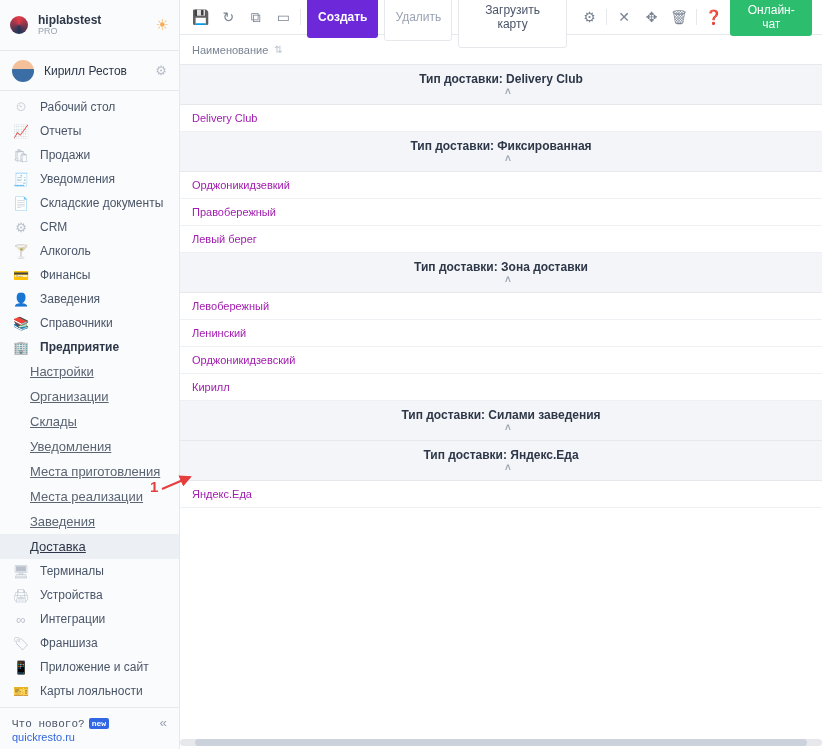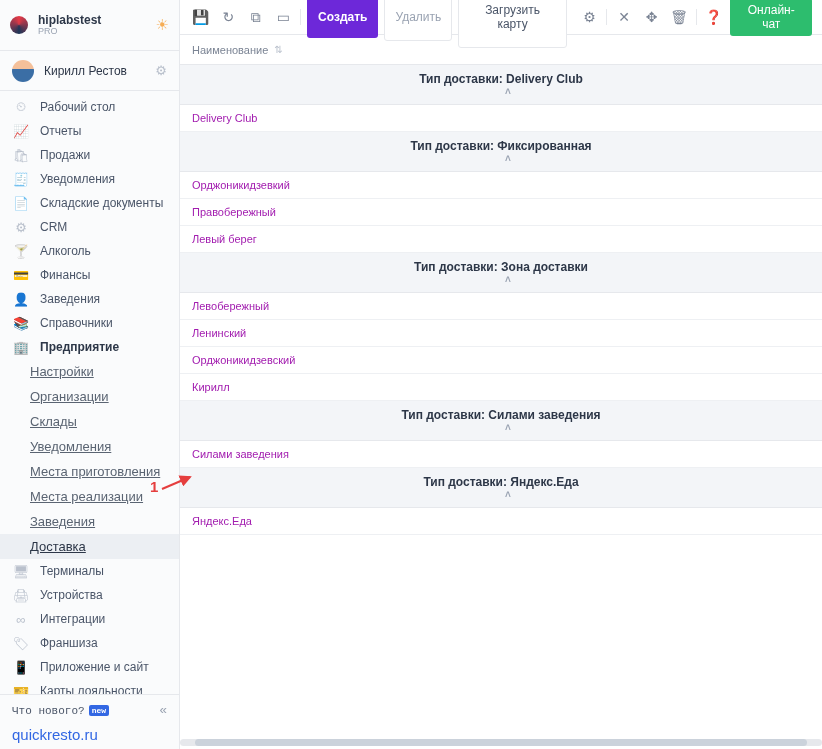"Силами заведения" div.row { html: <div>Силами заведения</div> -> none }
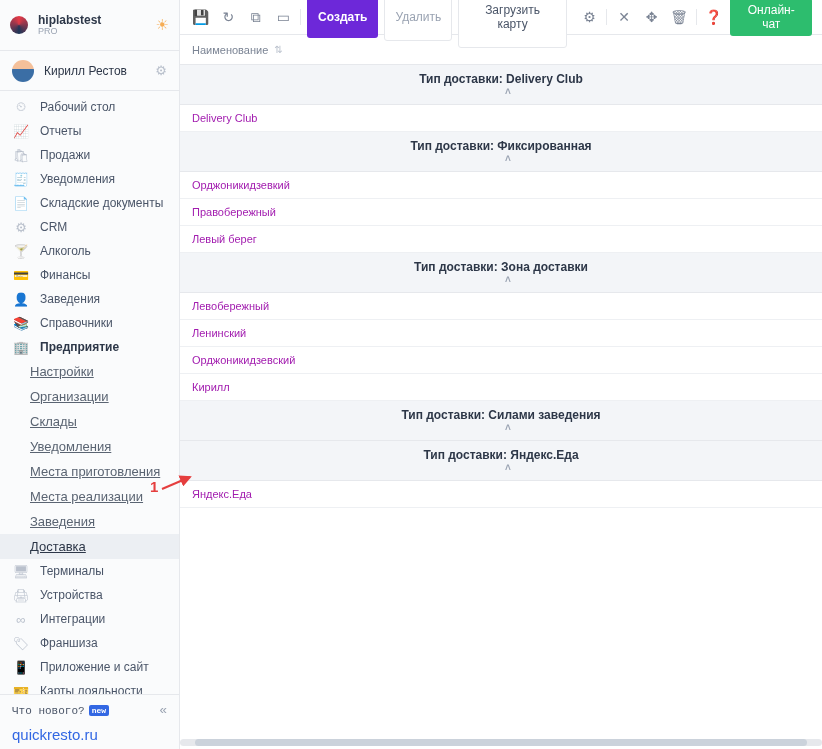"quickresto.ru" .domain { font-size: 15px -> 11px; margin-top: 8px -> 0 }
